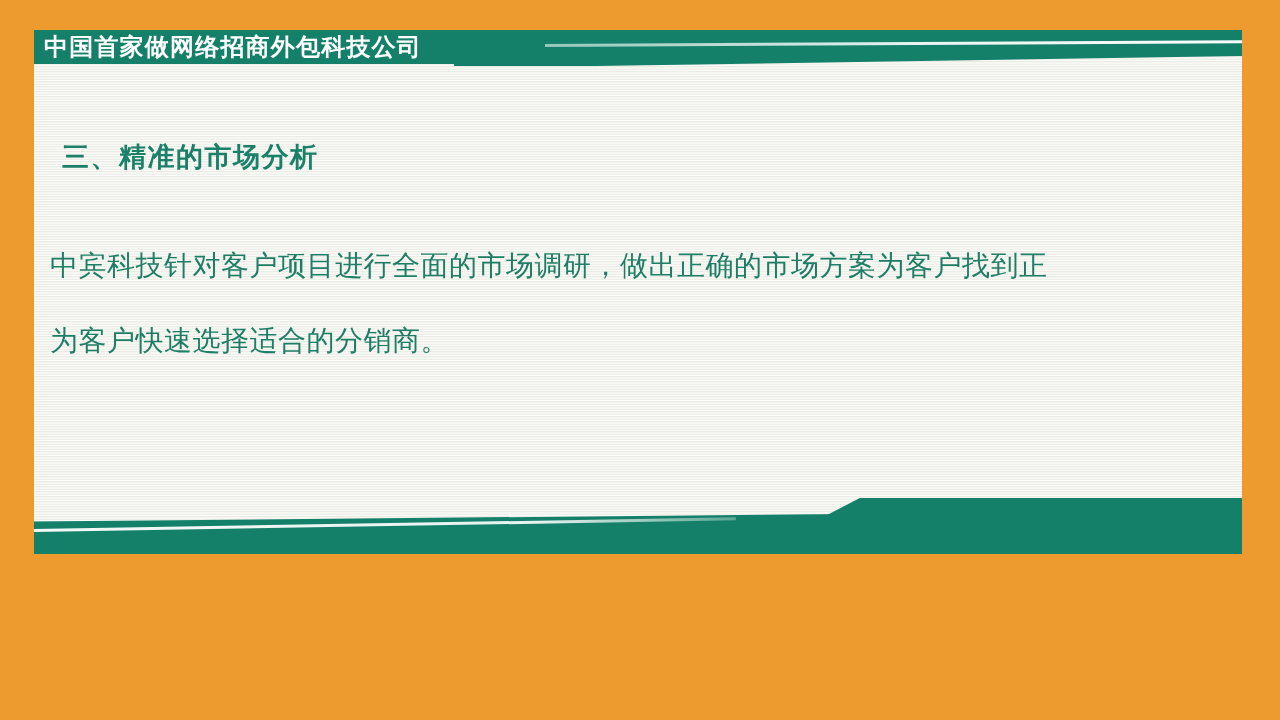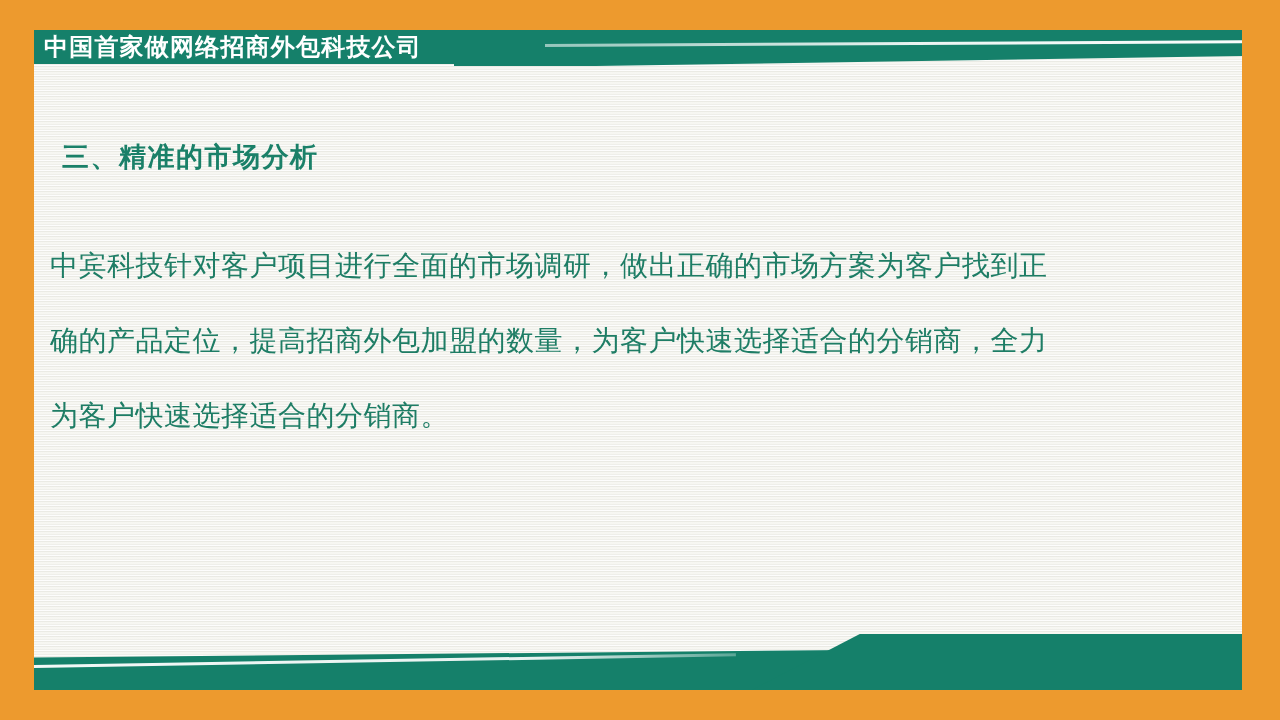"三、精准的市场分析" #paper { height: 660px -> 524px }
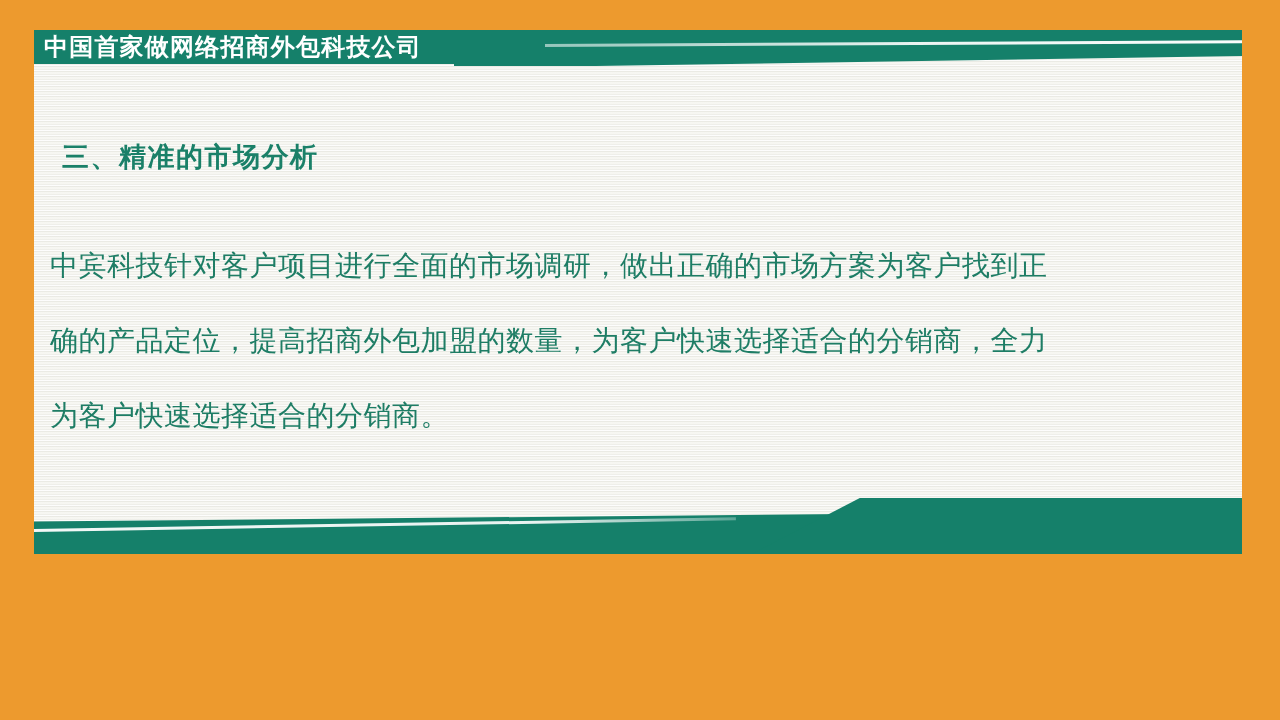"确的产品定位，提高招商外包加盟的数量，为客户快速选择适合的分销商，全力" span.ln { html: <span>确的产品定位，提高招商外包加盟的数量，为客户快速选择适合的分销商，全力</span> -> none }
